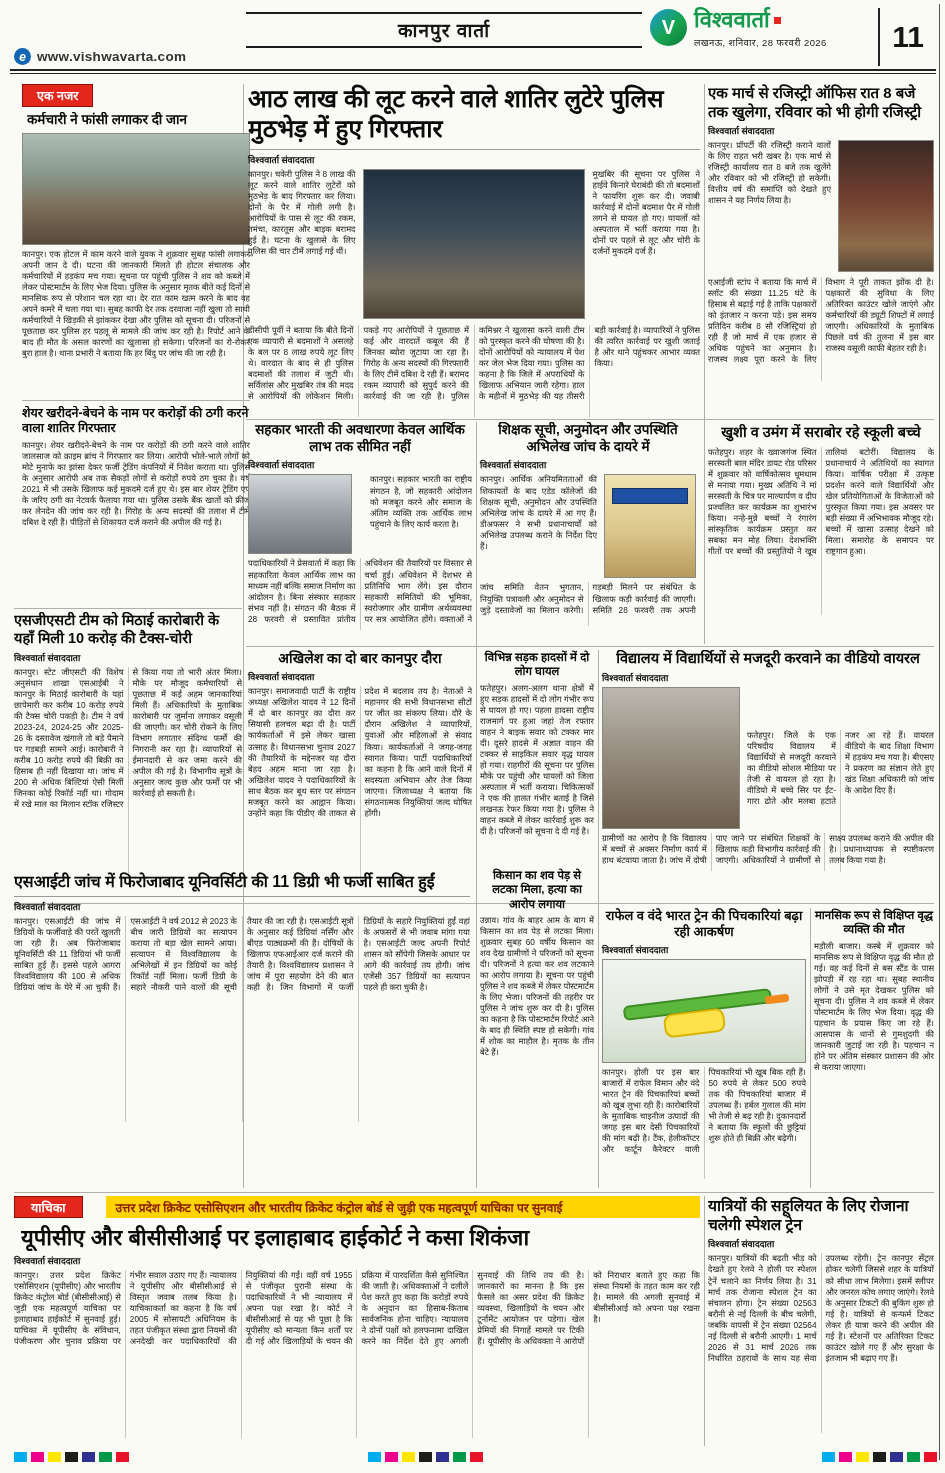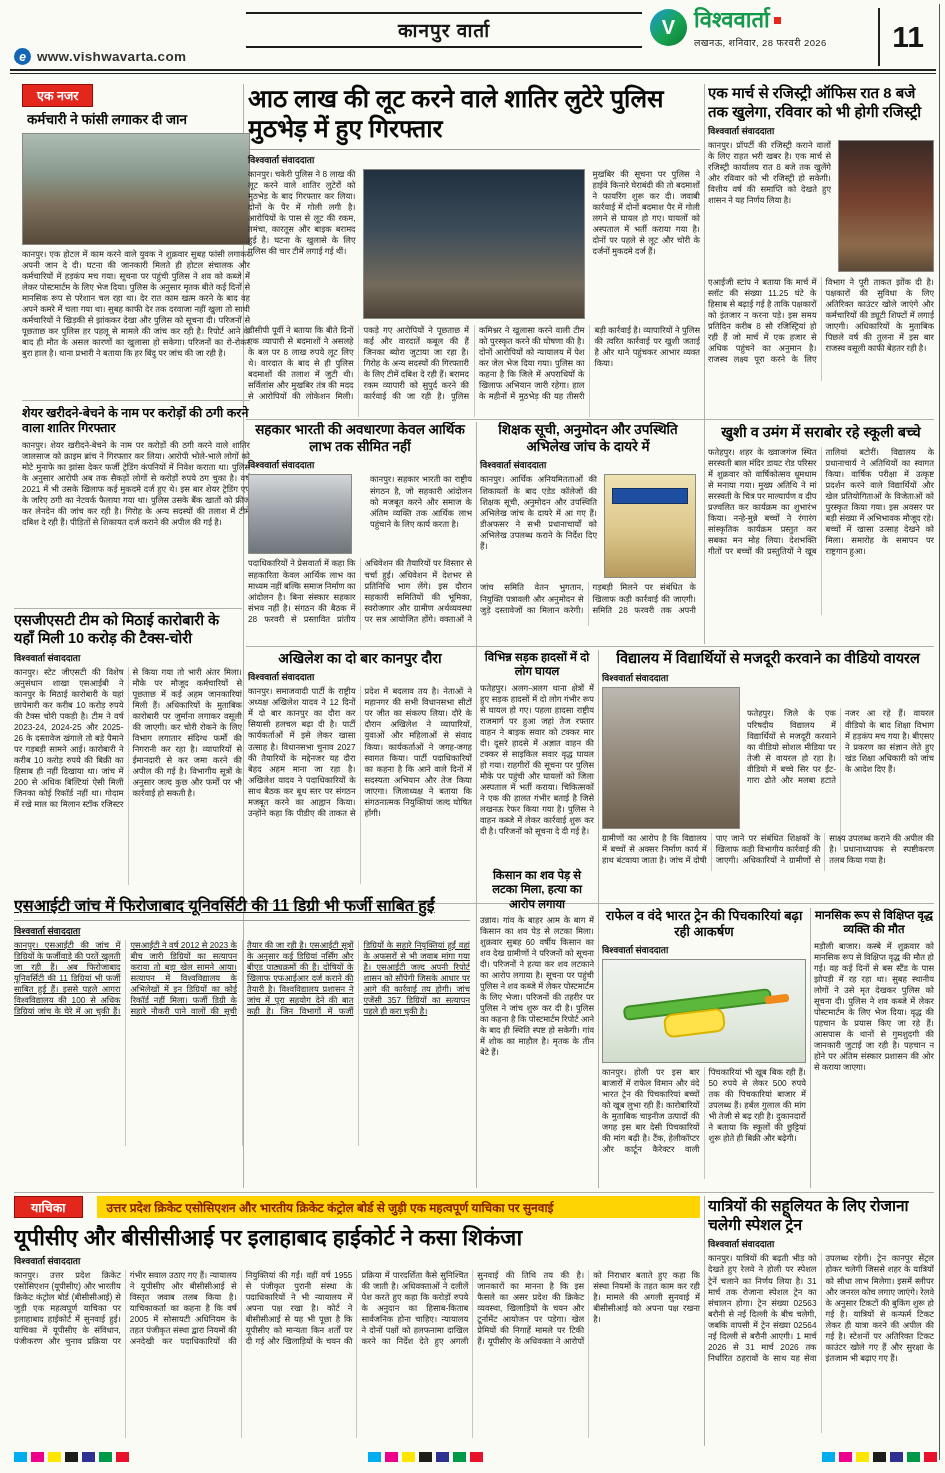"कानपुर। प्रॉपर्टी की रजिस्ट्री कराने" .row { align-items: center -> none }
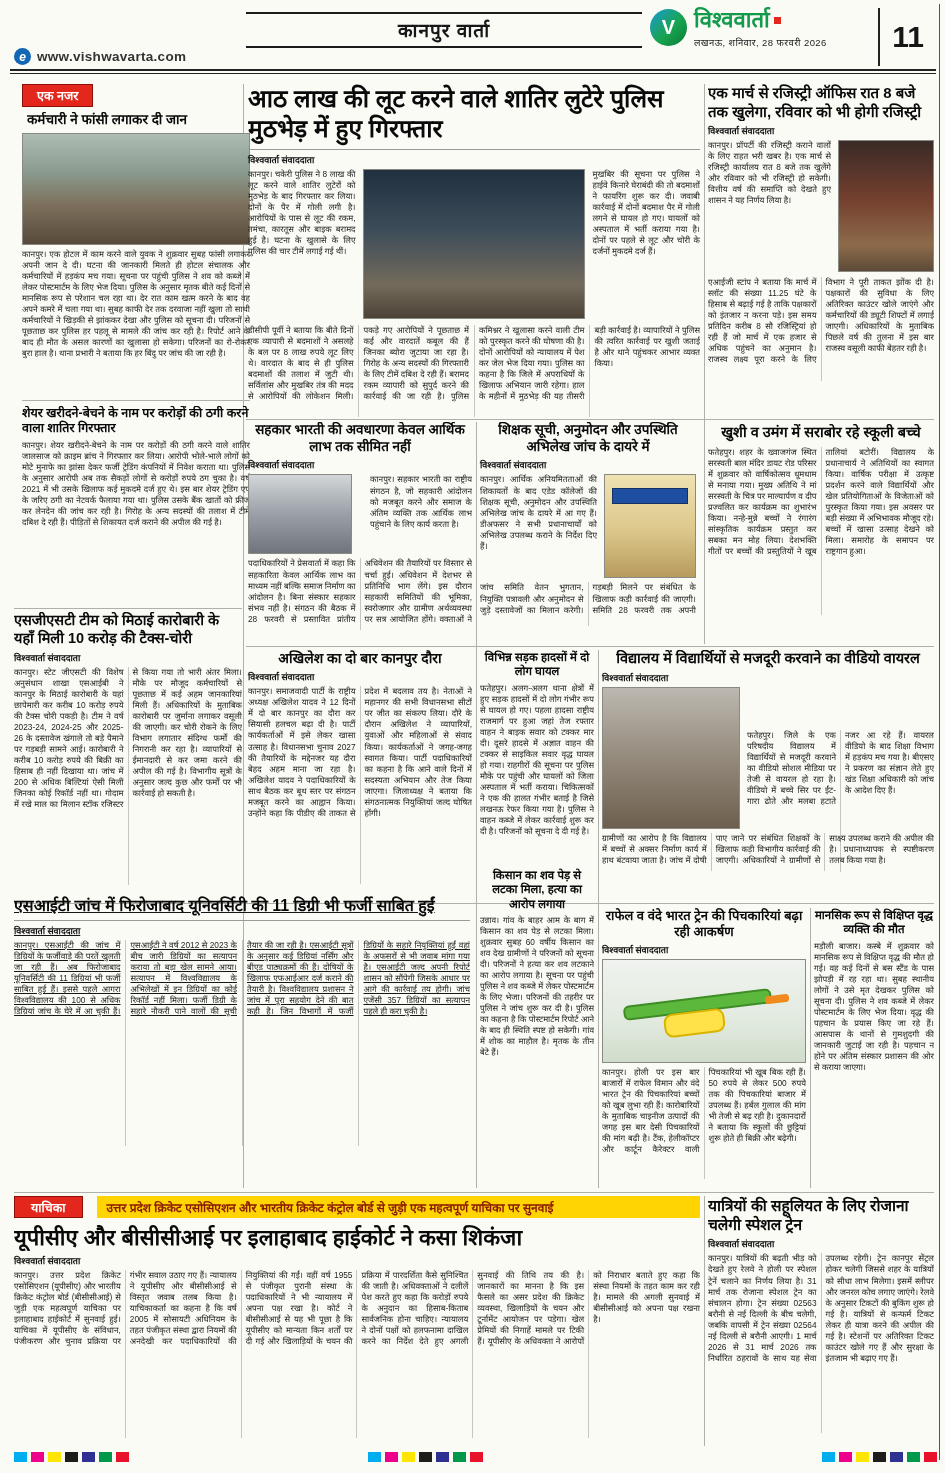"एसआईटी जांच में फिरोजाबाद यूनिवर्सिटी" section.abs { text-decoration: underline -> none; top: 896px -> 872px }
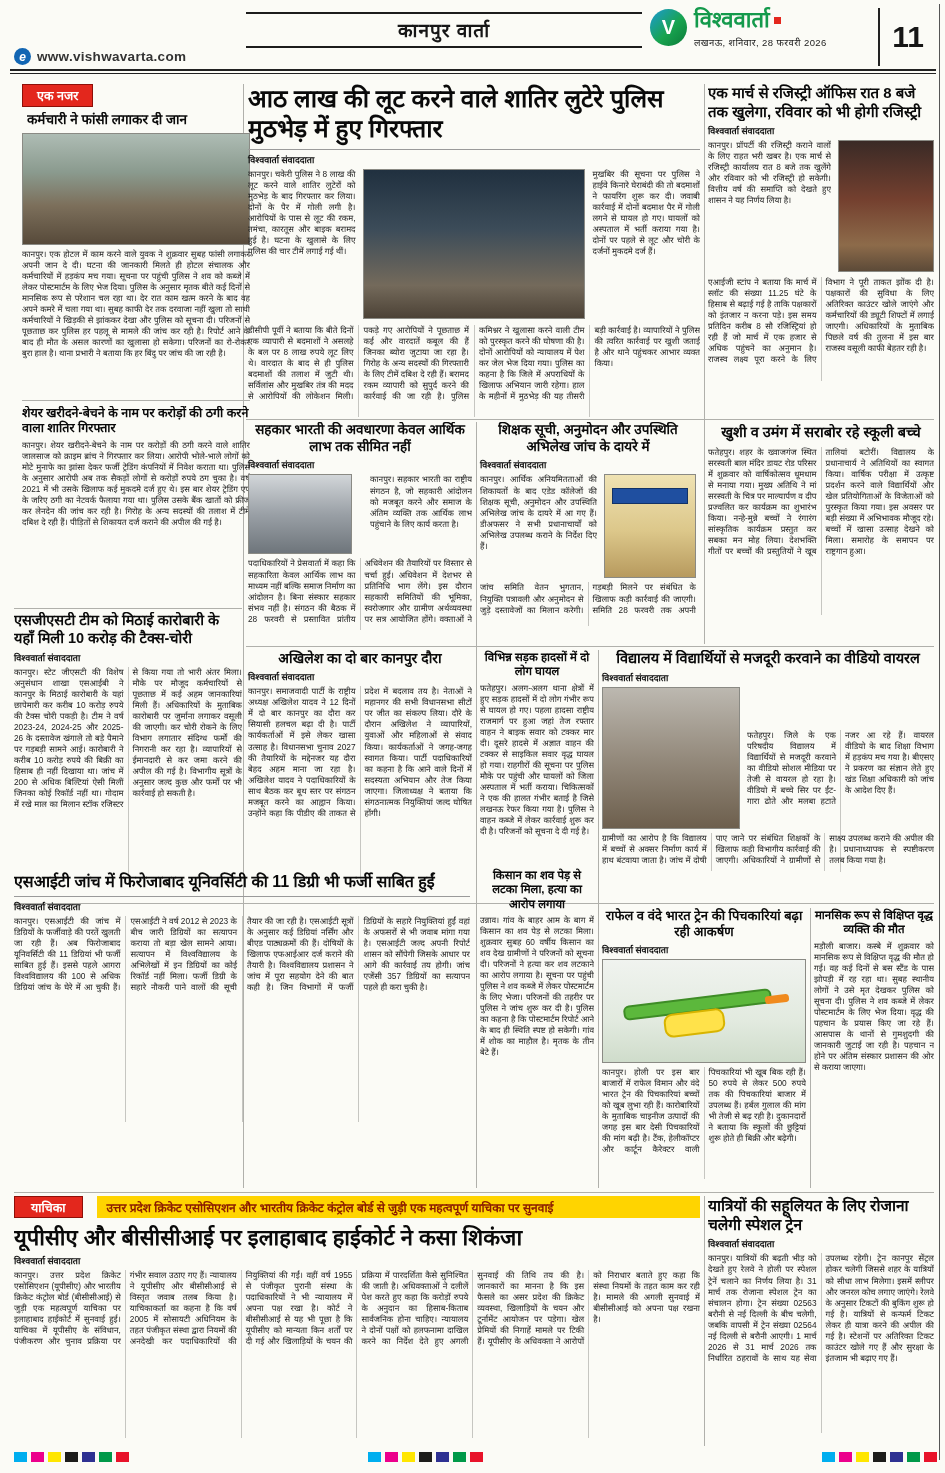"याचिका" .kicker-row { gap: 14px -> 23px }
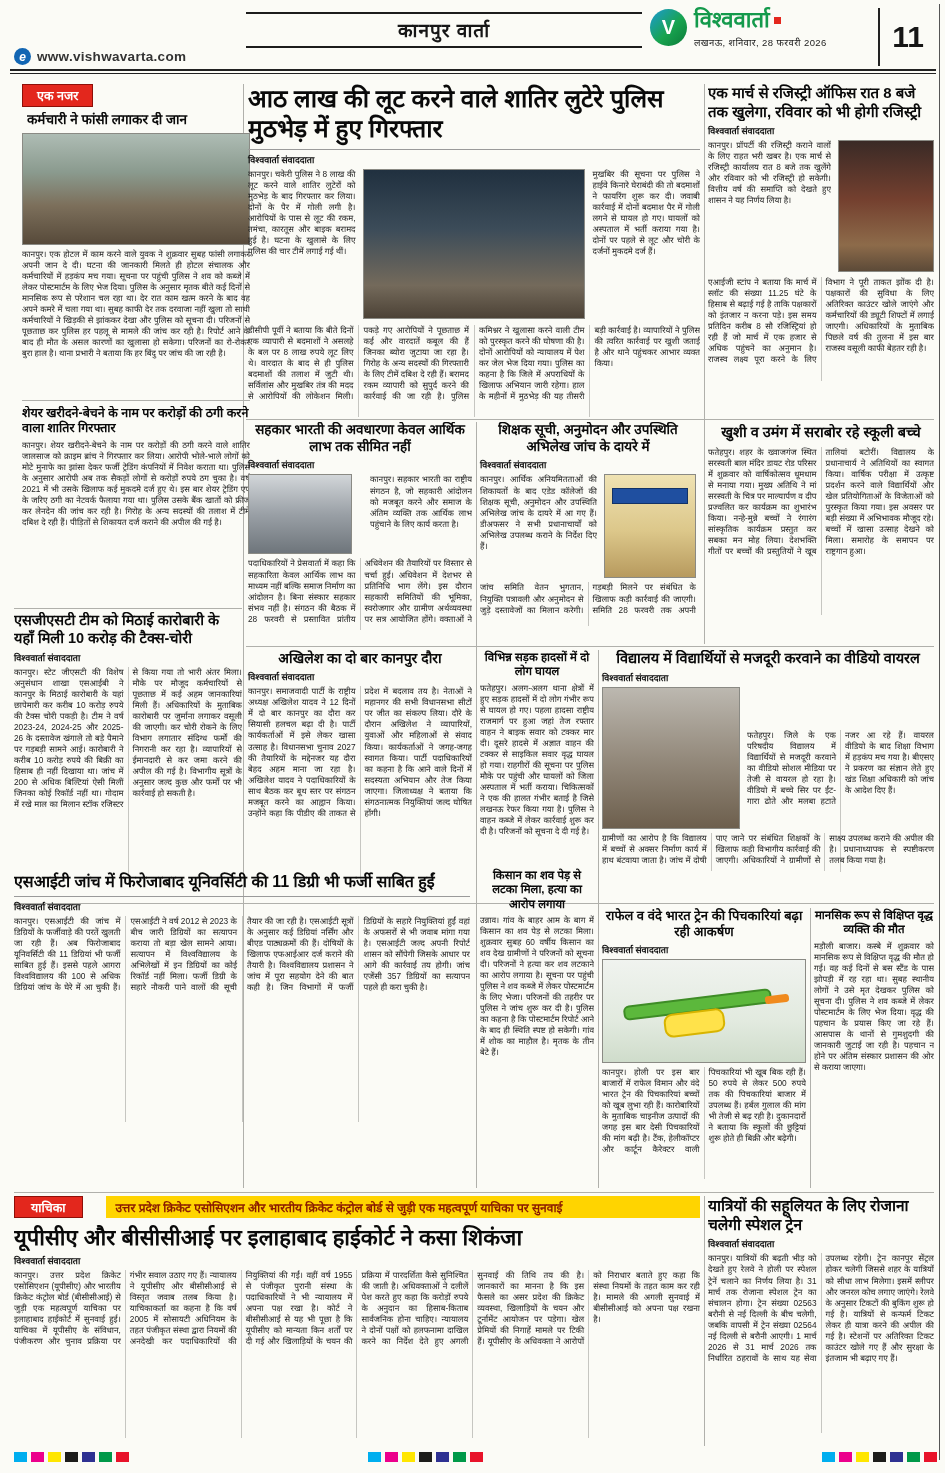"यूपीसीए और बीसीसीआई पर इलाहाबाद" h1.hl { margin: 6px 0 2px -> 6px 7px 2px }
